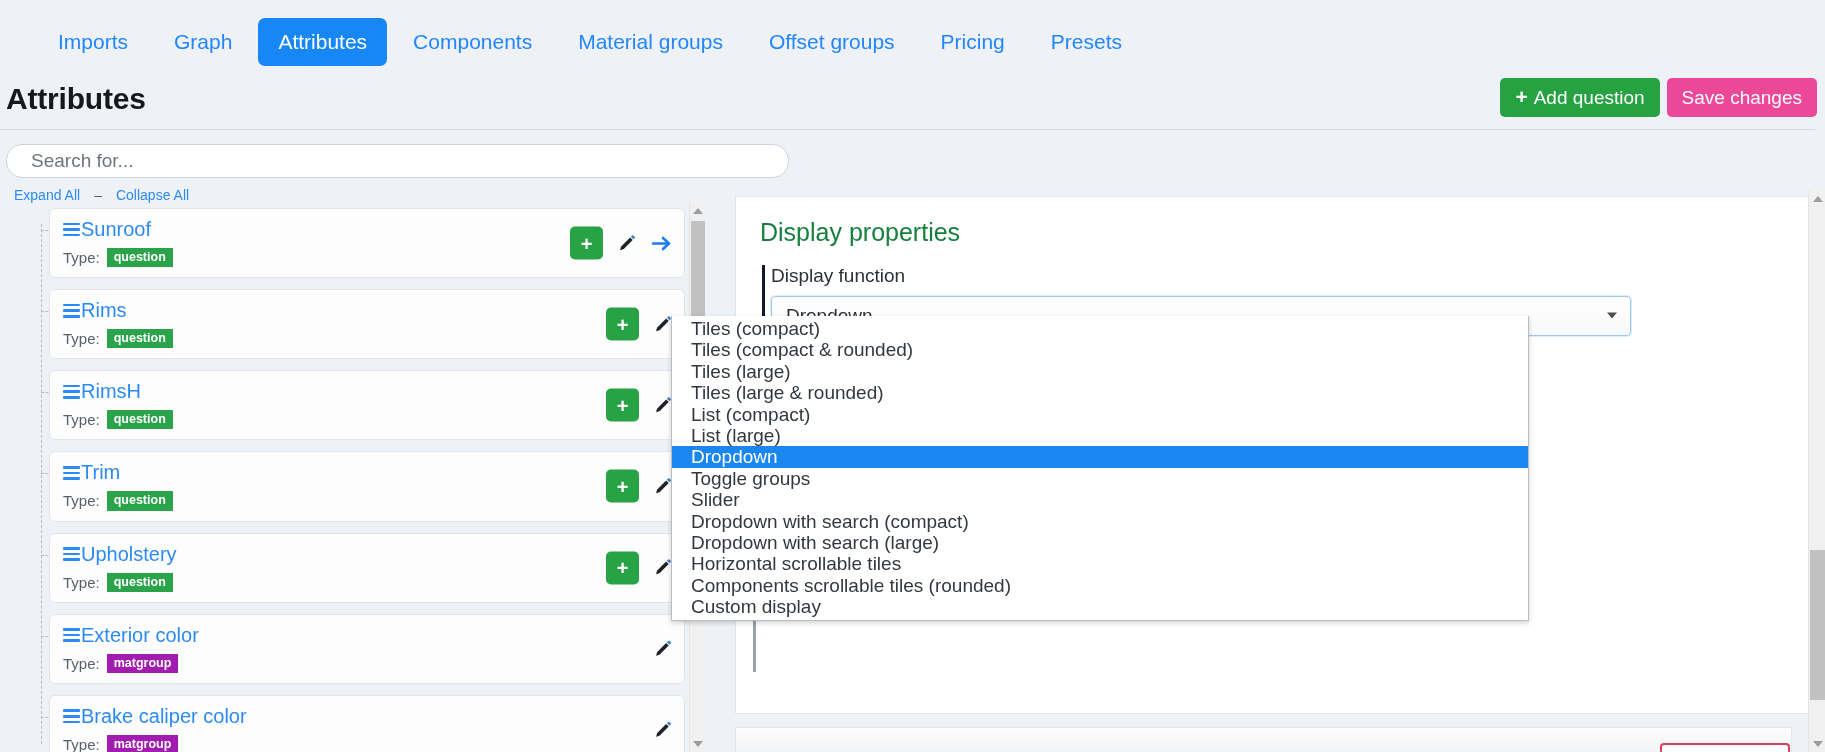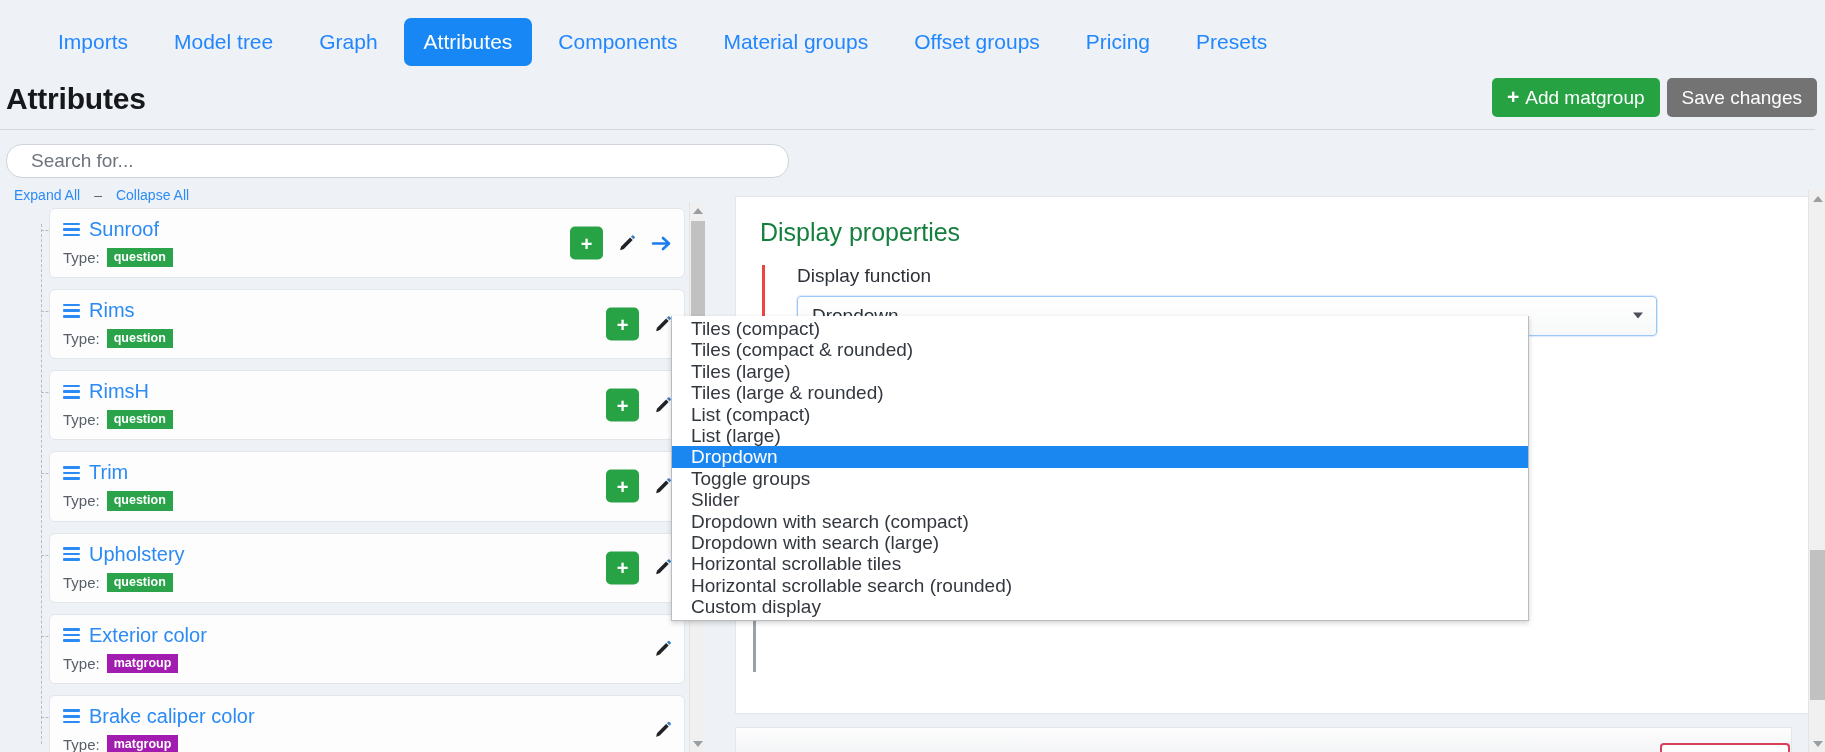"Model tree" div.nav-item { html: <div>Model tree</div> -> none }
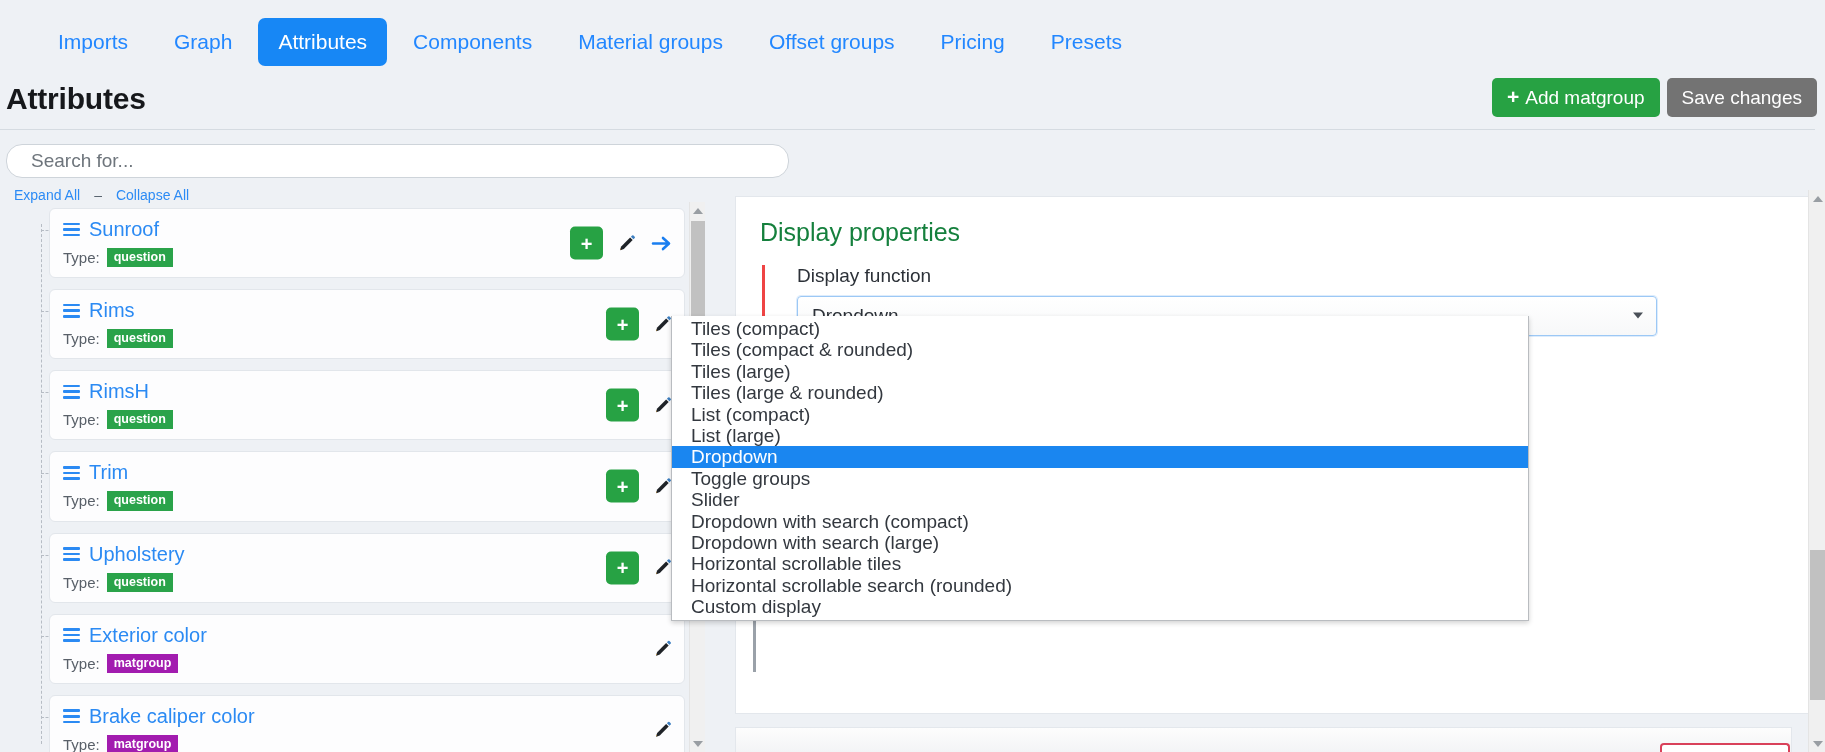"Add matgroup" span { text: matgroup -> question }
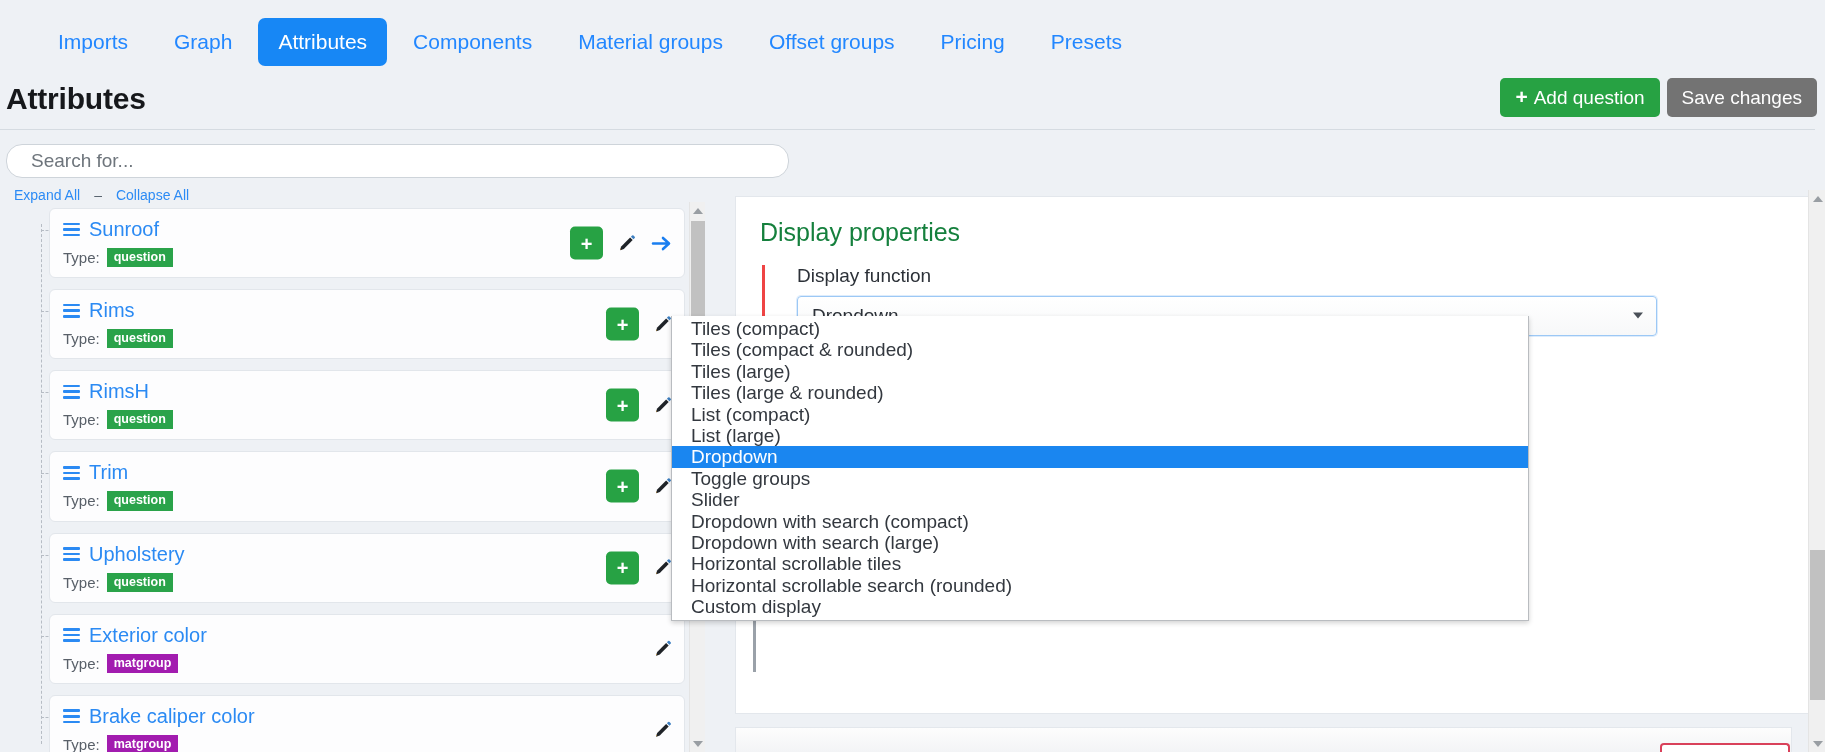"Save changes" .btn-blue { background: #737373 -> #ec4899 }
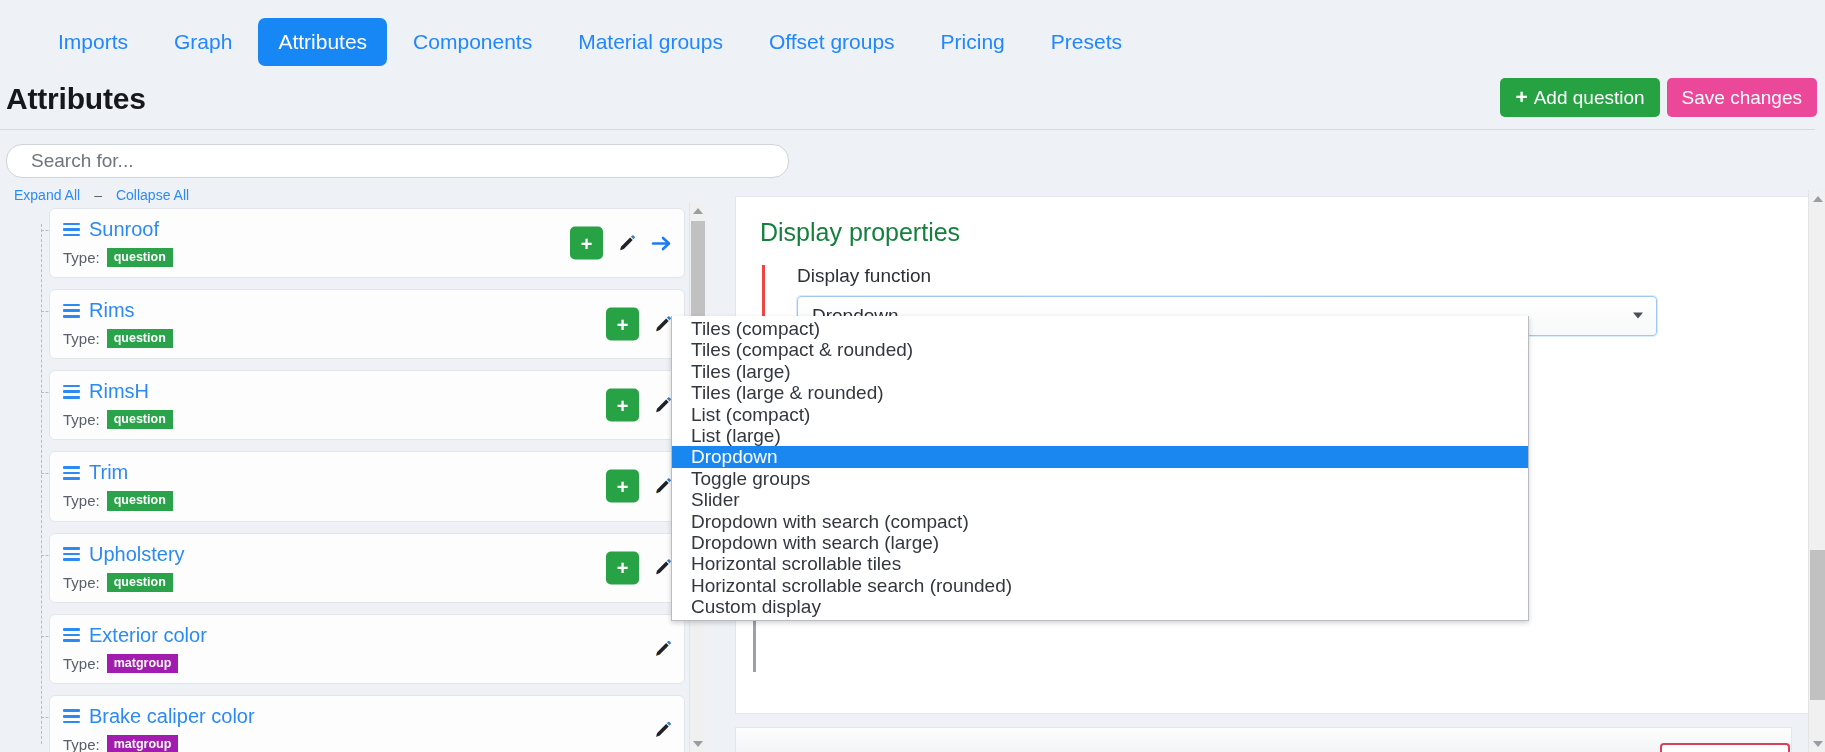"Sunroof" .node-title { gap: 9px -> 1px }
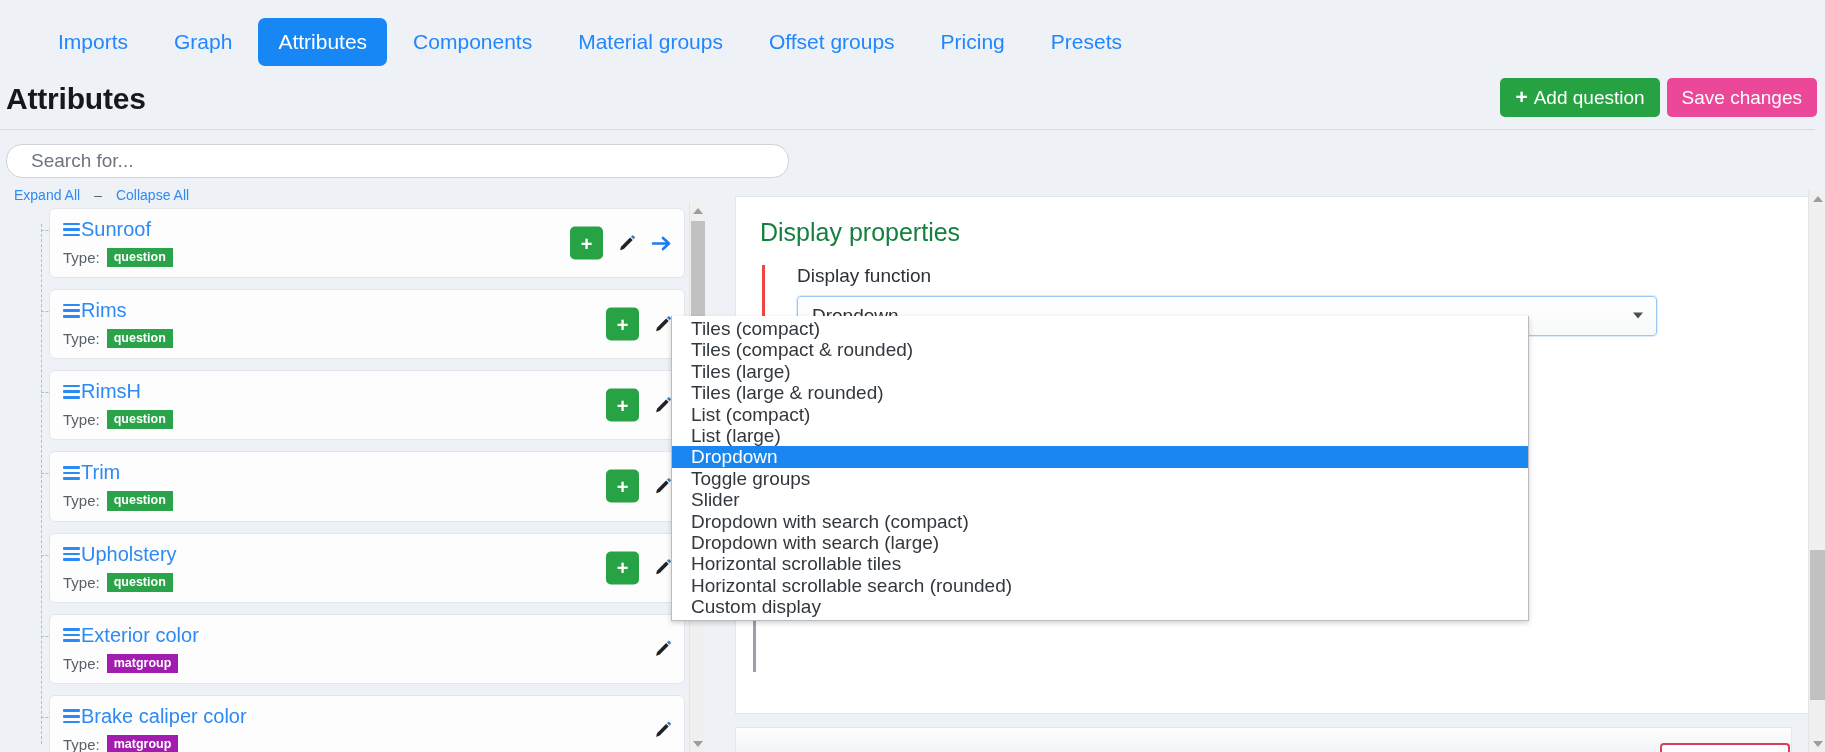"Display function" .field-block { border-left: 3px solid #ef4444 -> 3px solid #0f172a; padding-left: 32px -> 6px }
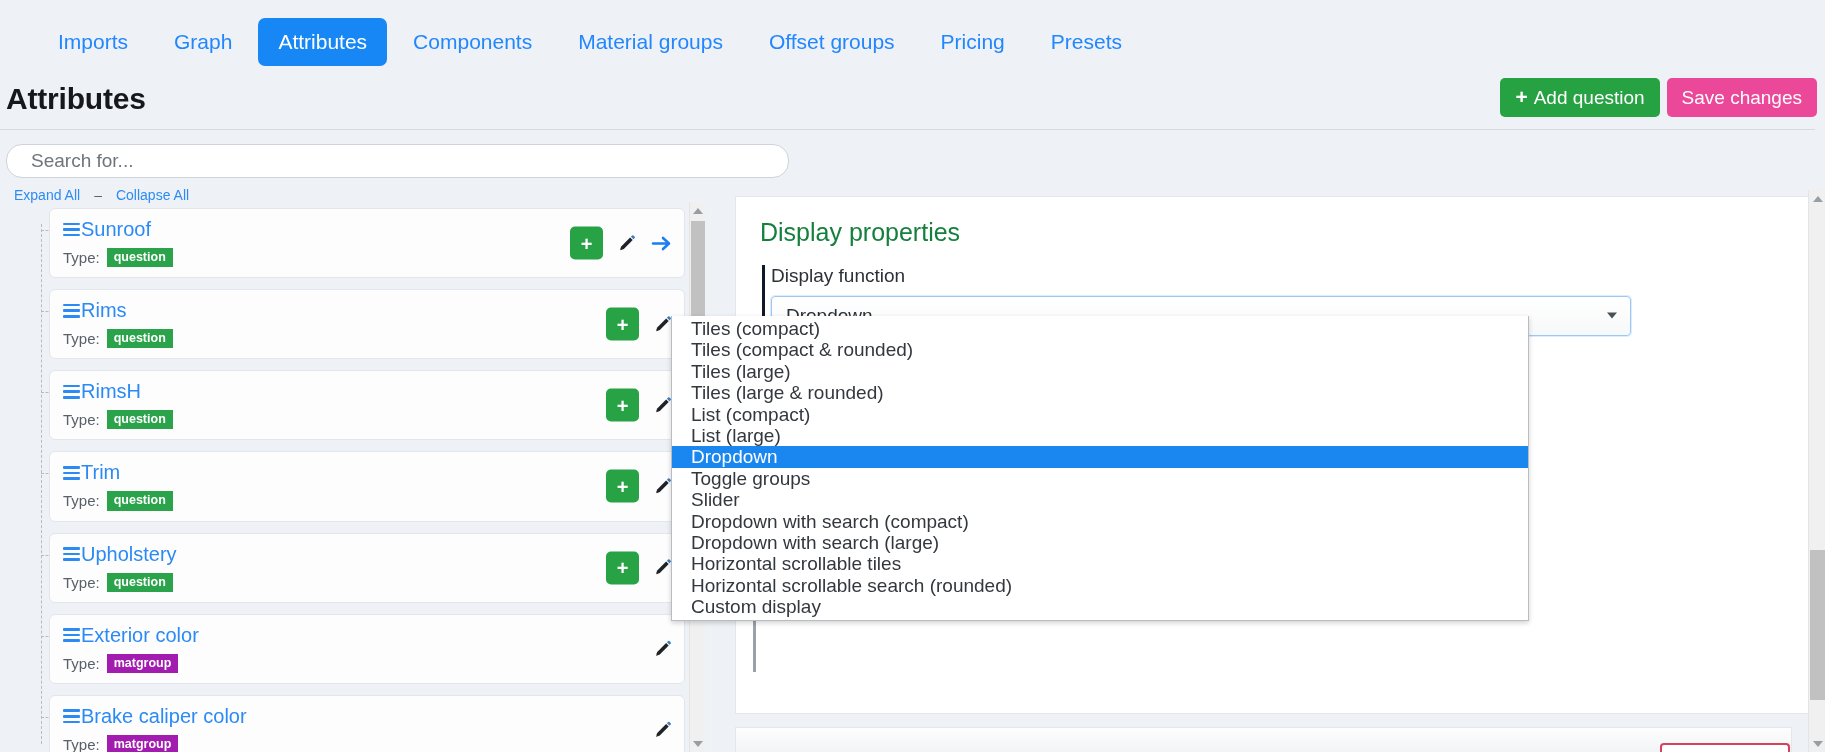"Horizontal scrollable search (rounded)" div.option { text: Horizontal scrollable search -> Components scrollable tiles }
